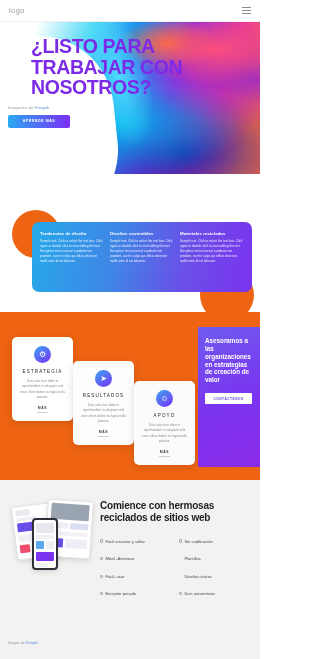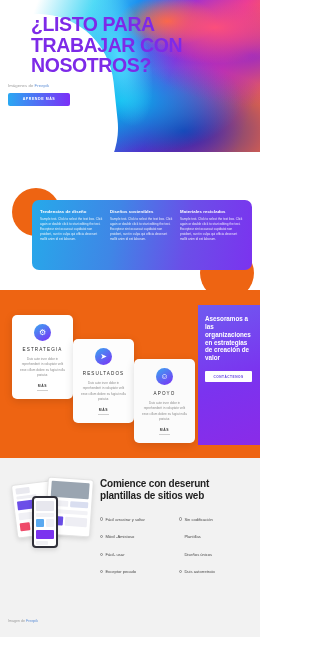"logo" div.header { html: none -> <div> <div>logo</div> <div> <i></i> <i></i> <i></i> </div> </div> }
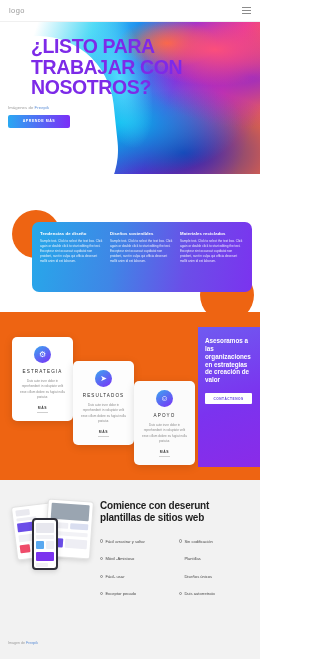"Comience con deserunt plantillas de" h2.tpl-h { text: deserunt plantillas -> hermosas reciclados }
